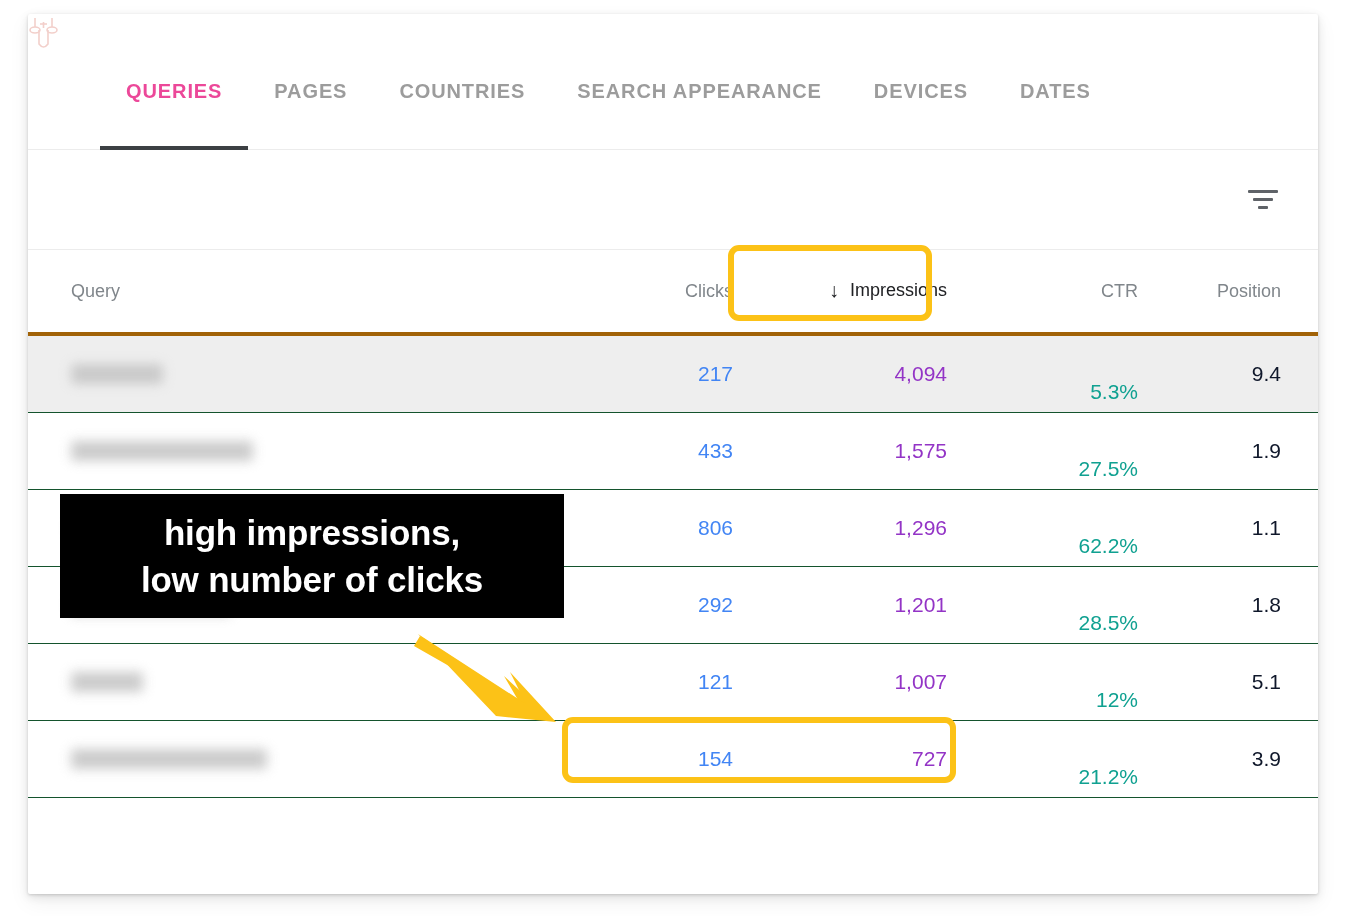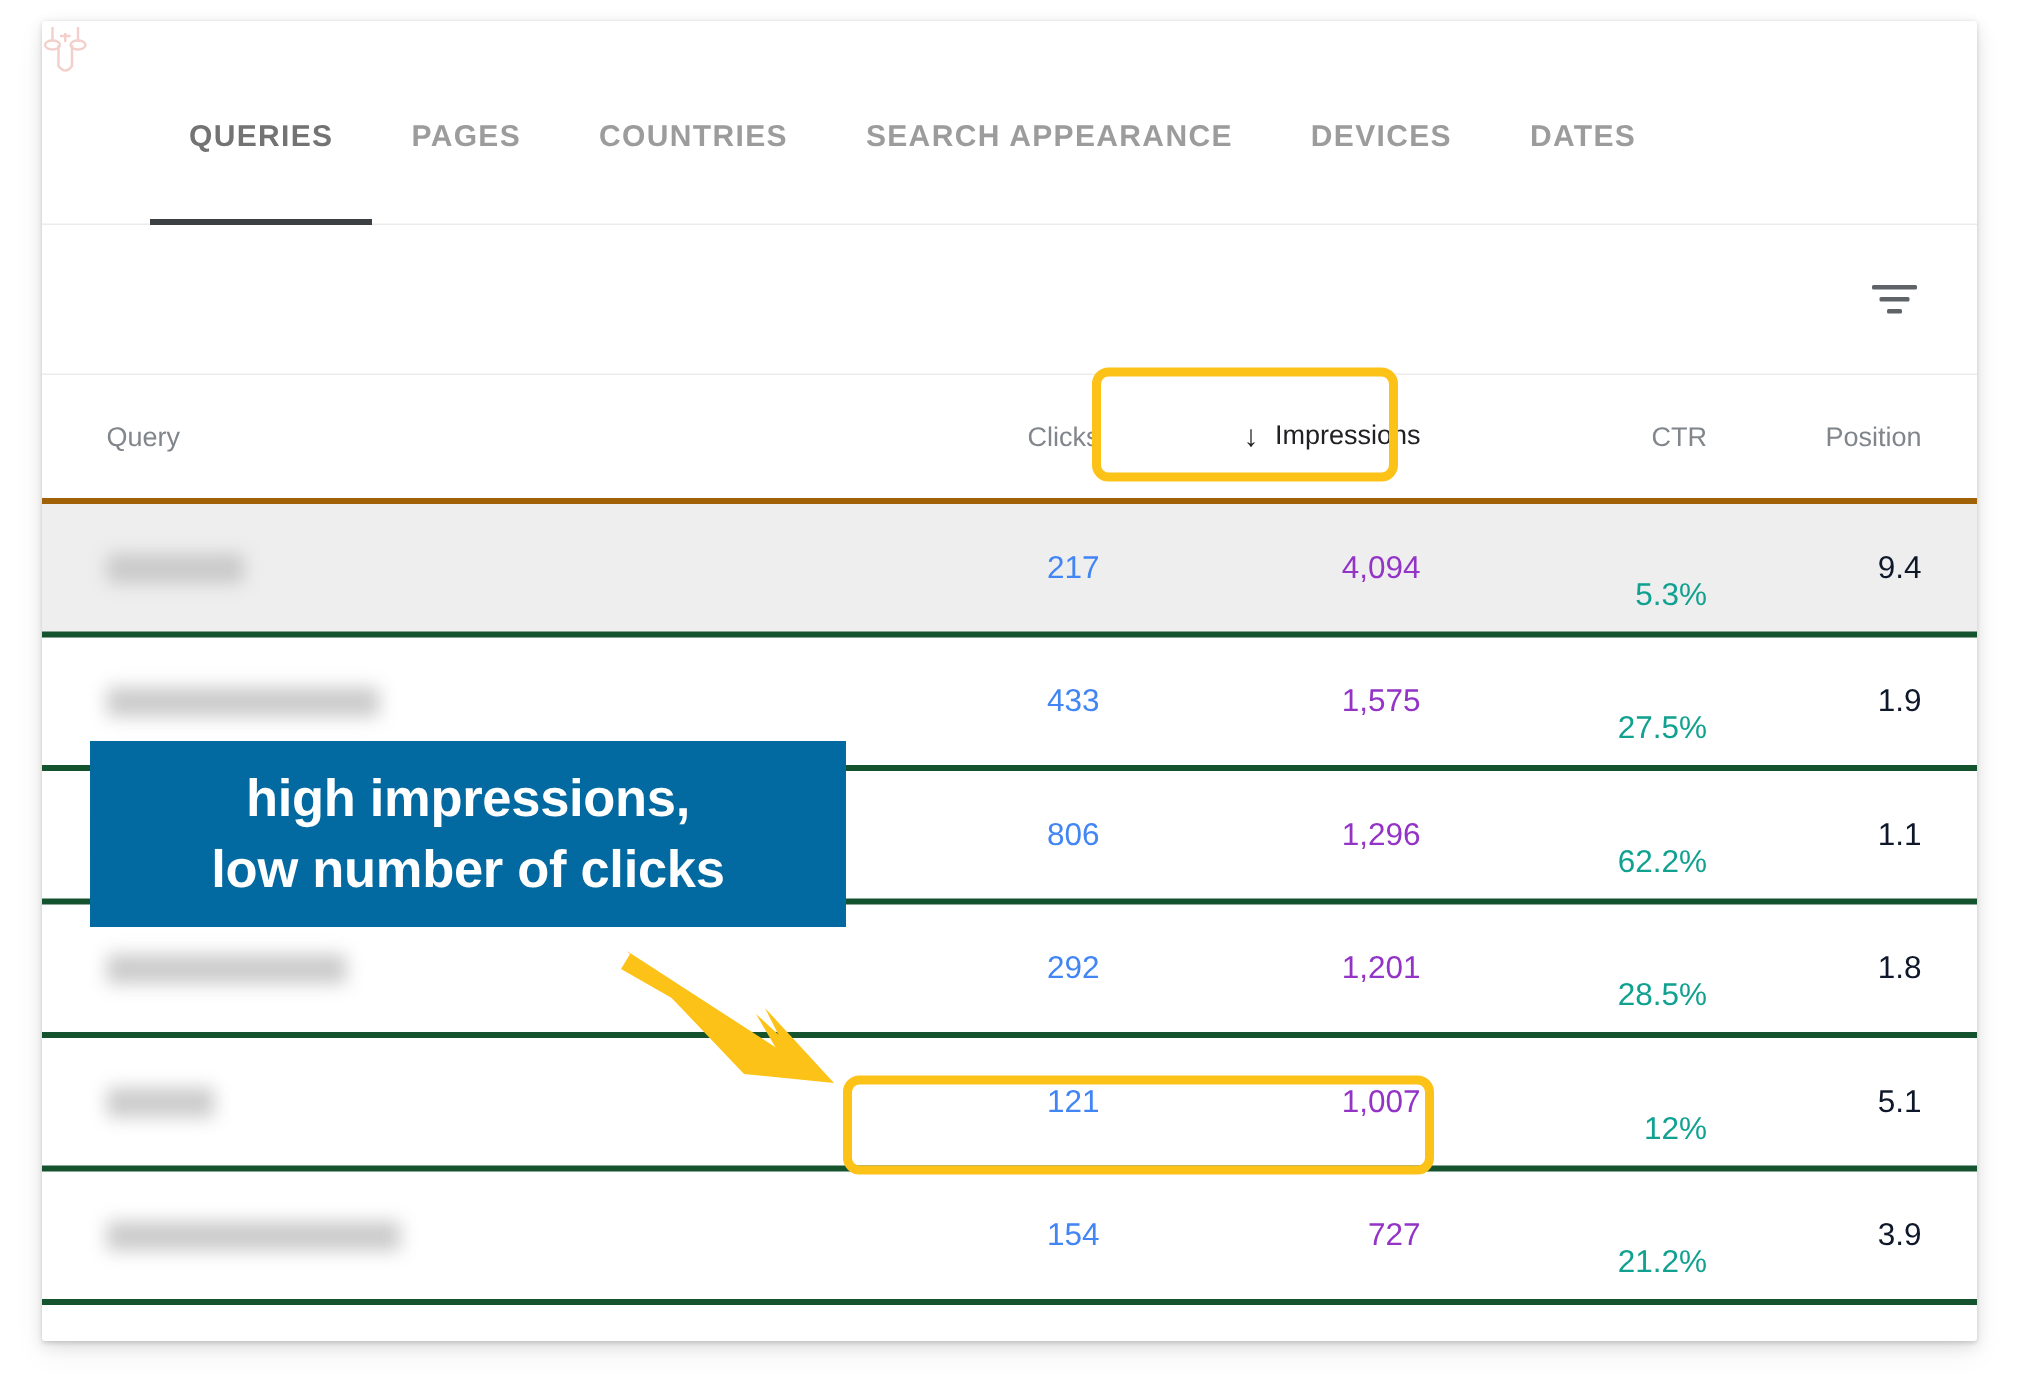"QUERIES" .tab.active { color: #737373 -> #ec4899 }
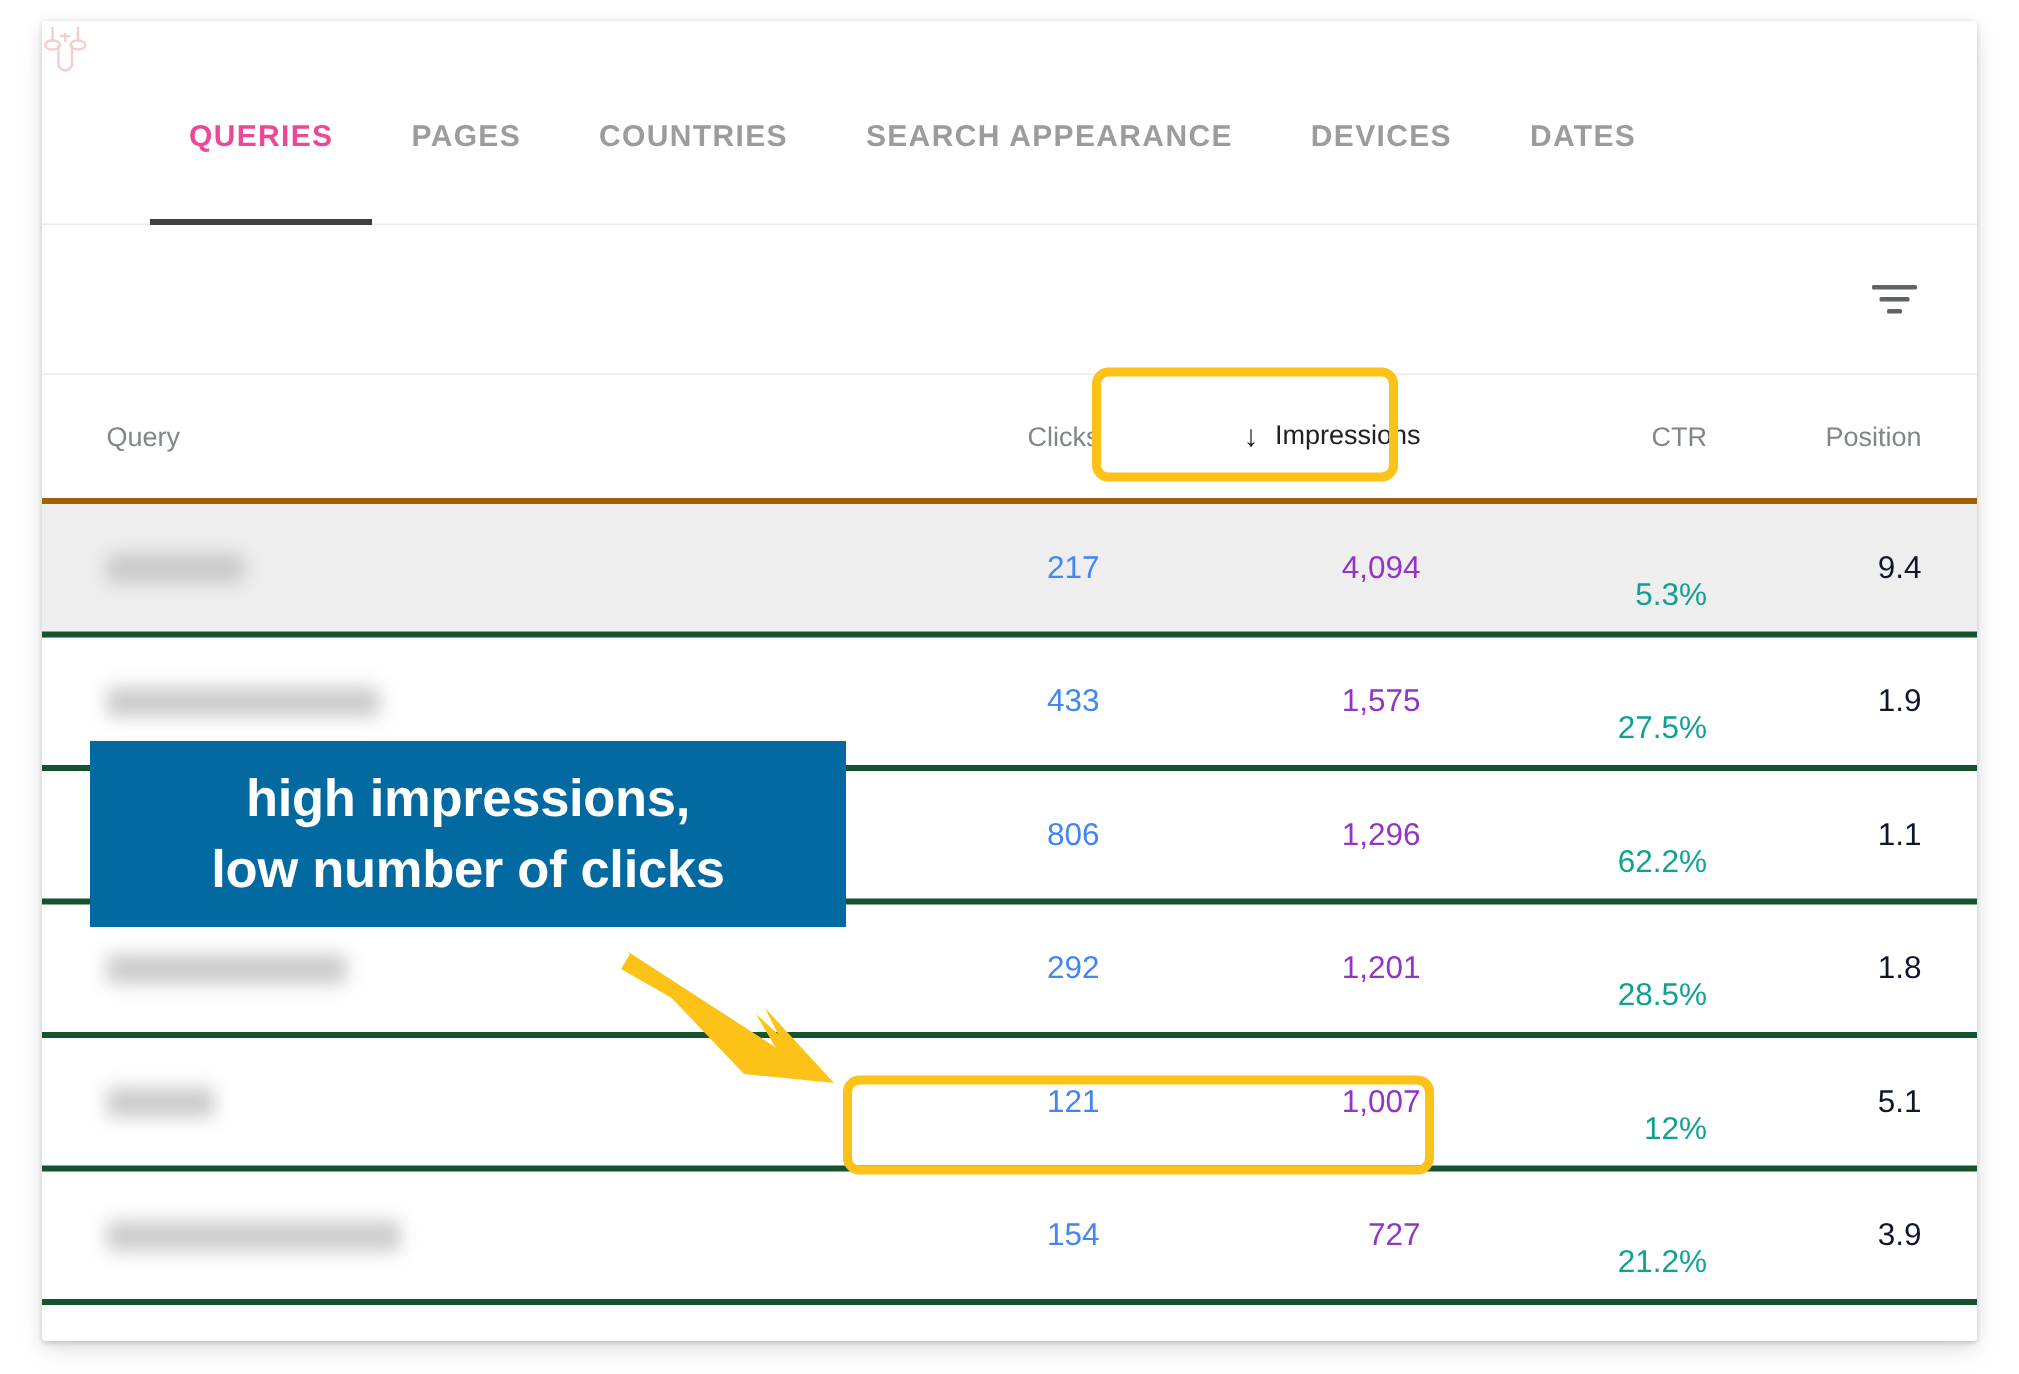"217" .row { border-bottom: 4px solid #14532d -> 1px solid #14532d; height: 89px -> 77px }
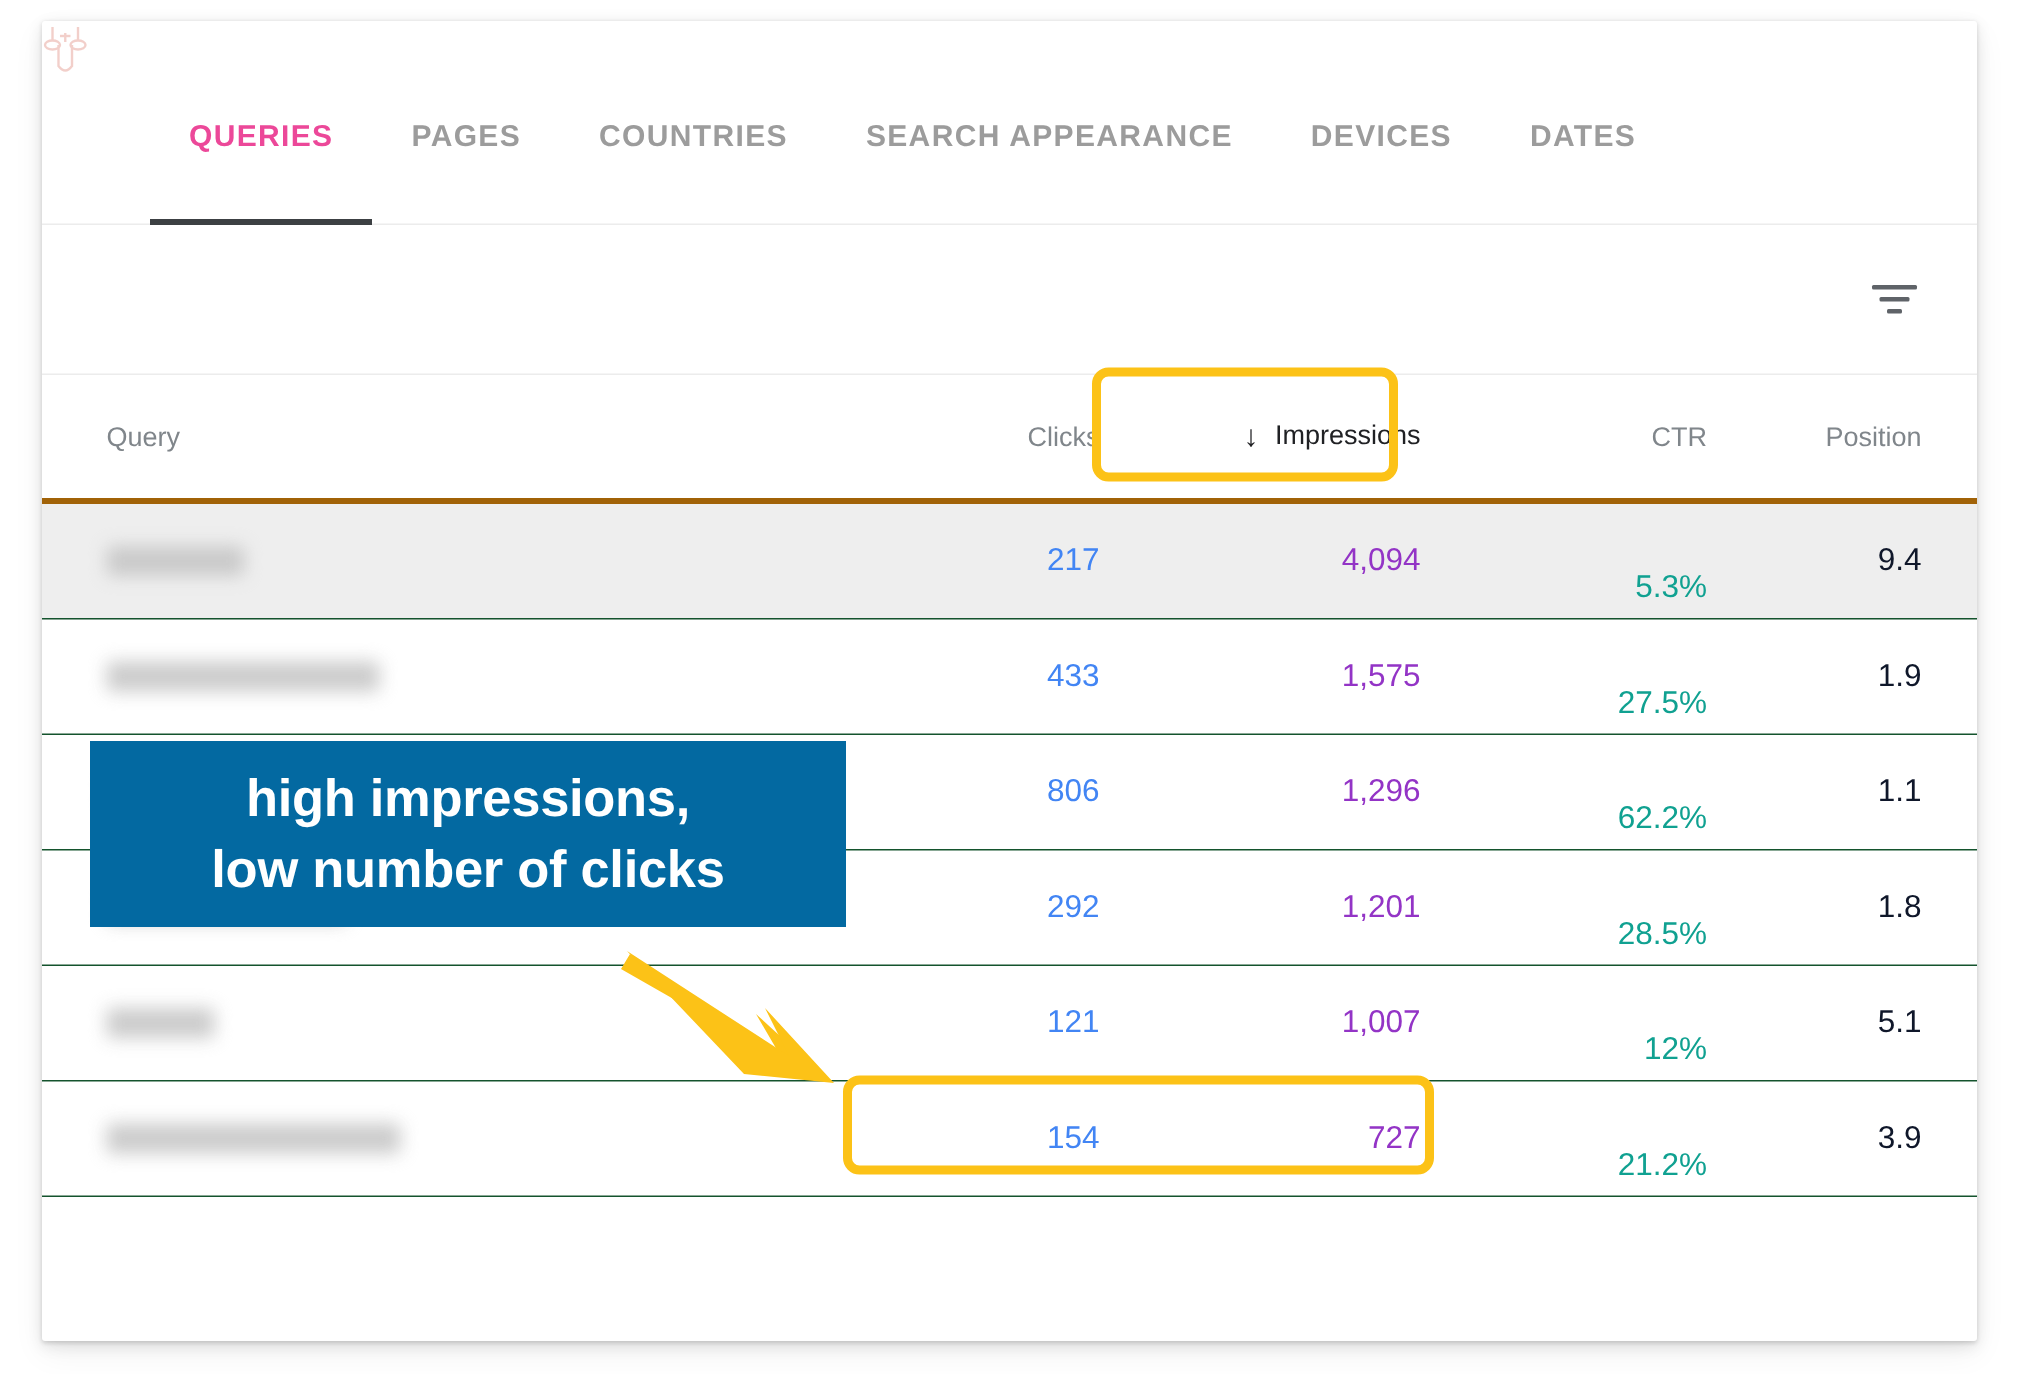"high impressions," .callout { background: #0369a1 -> #000000 }
